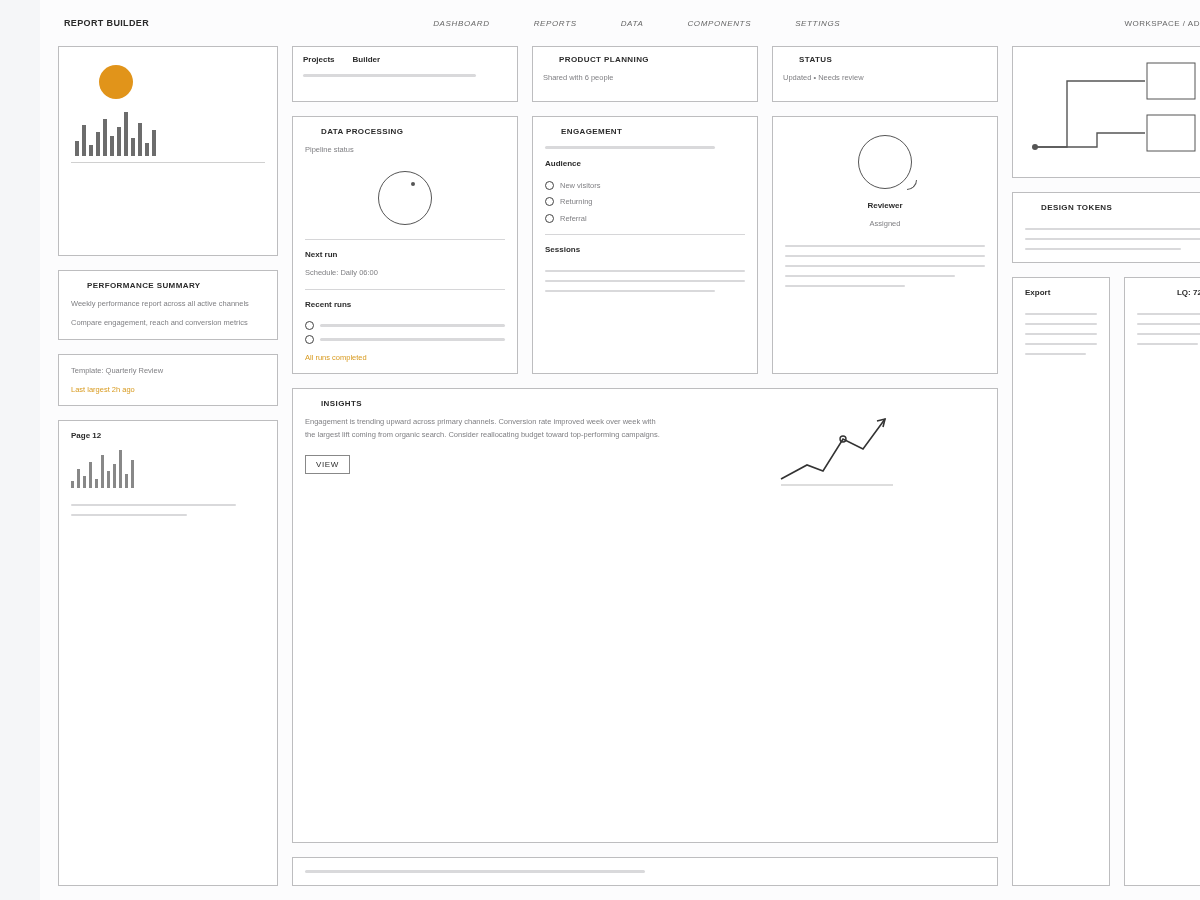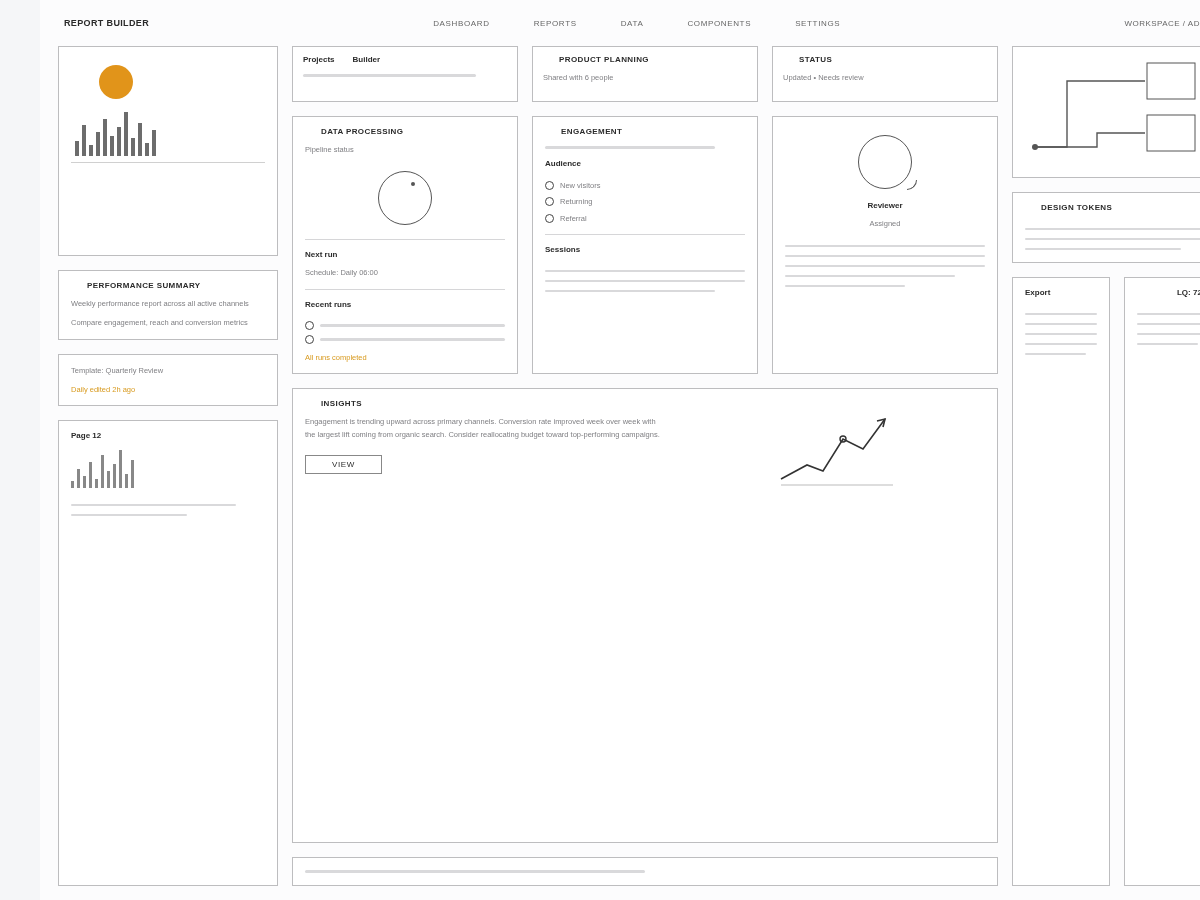"DASHBOARD" .topnav-items { font-style: none -> italic }
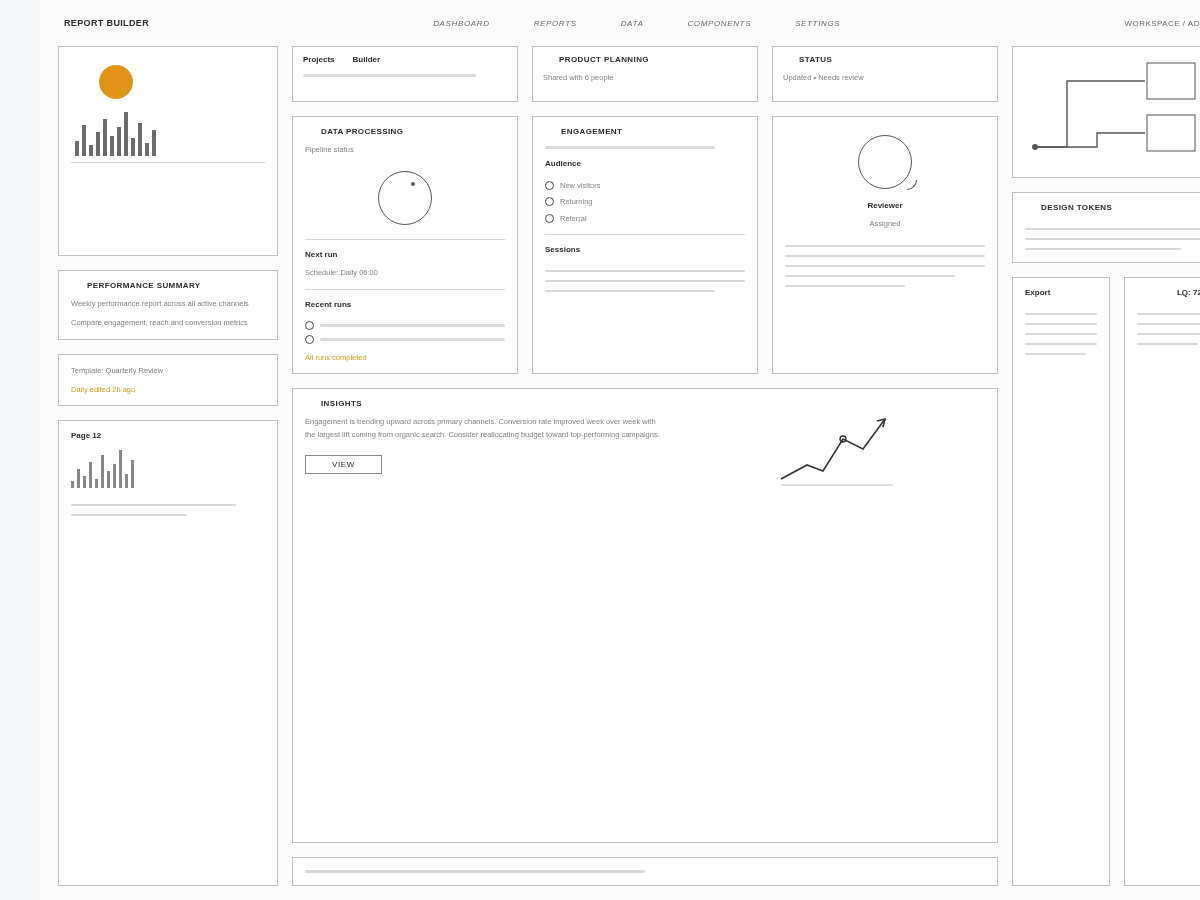"Daily edited 2h ago" div.subtle { text: Daily edited -> Last largest }
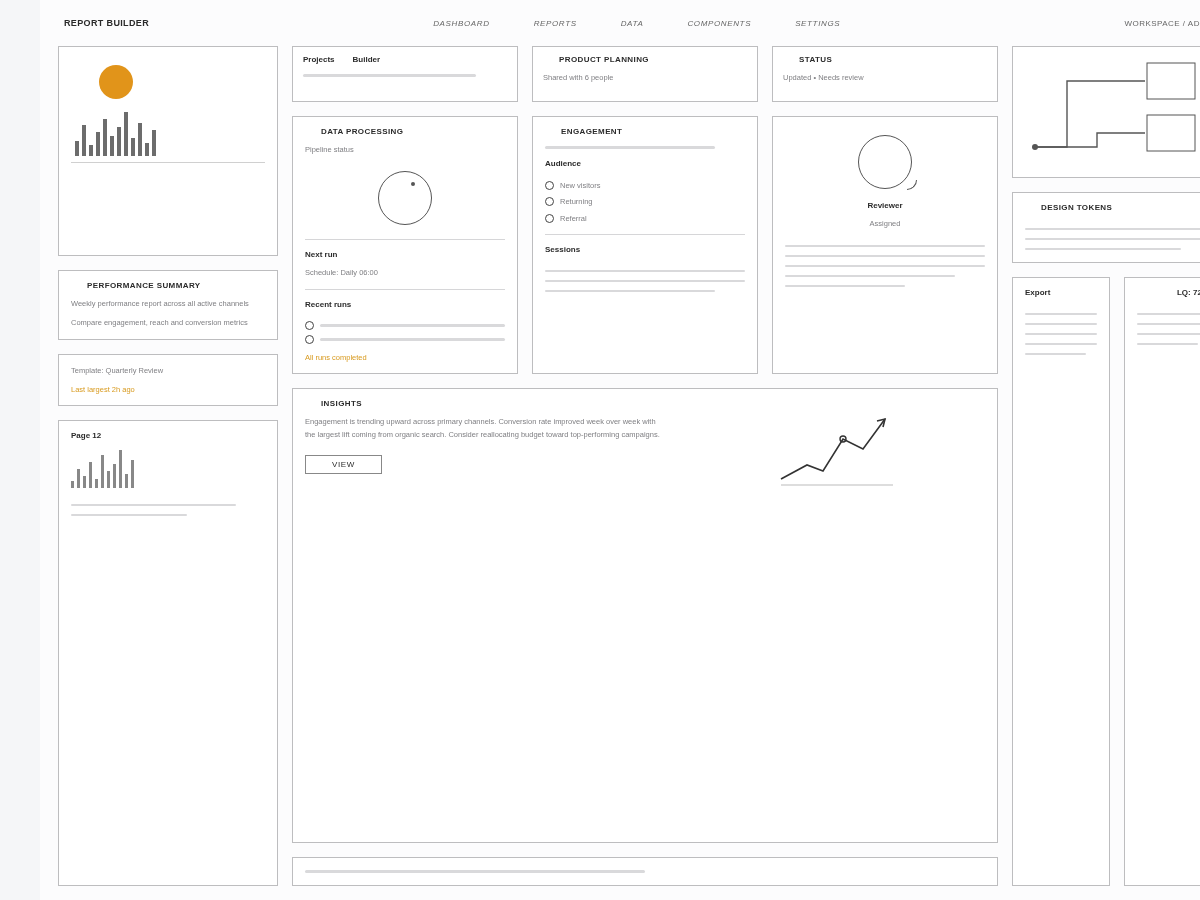"VIEW" .btn { padding: 4px 26px -> 4px 10px }
